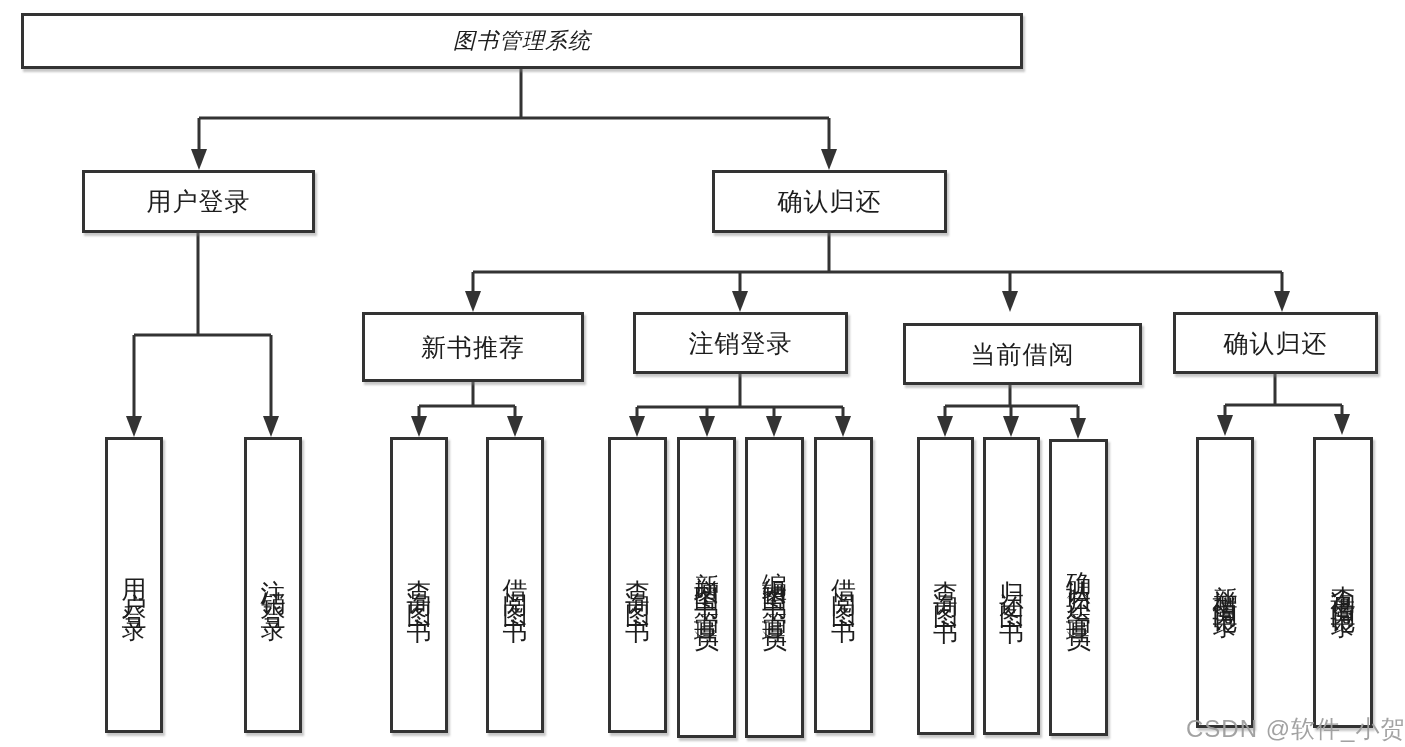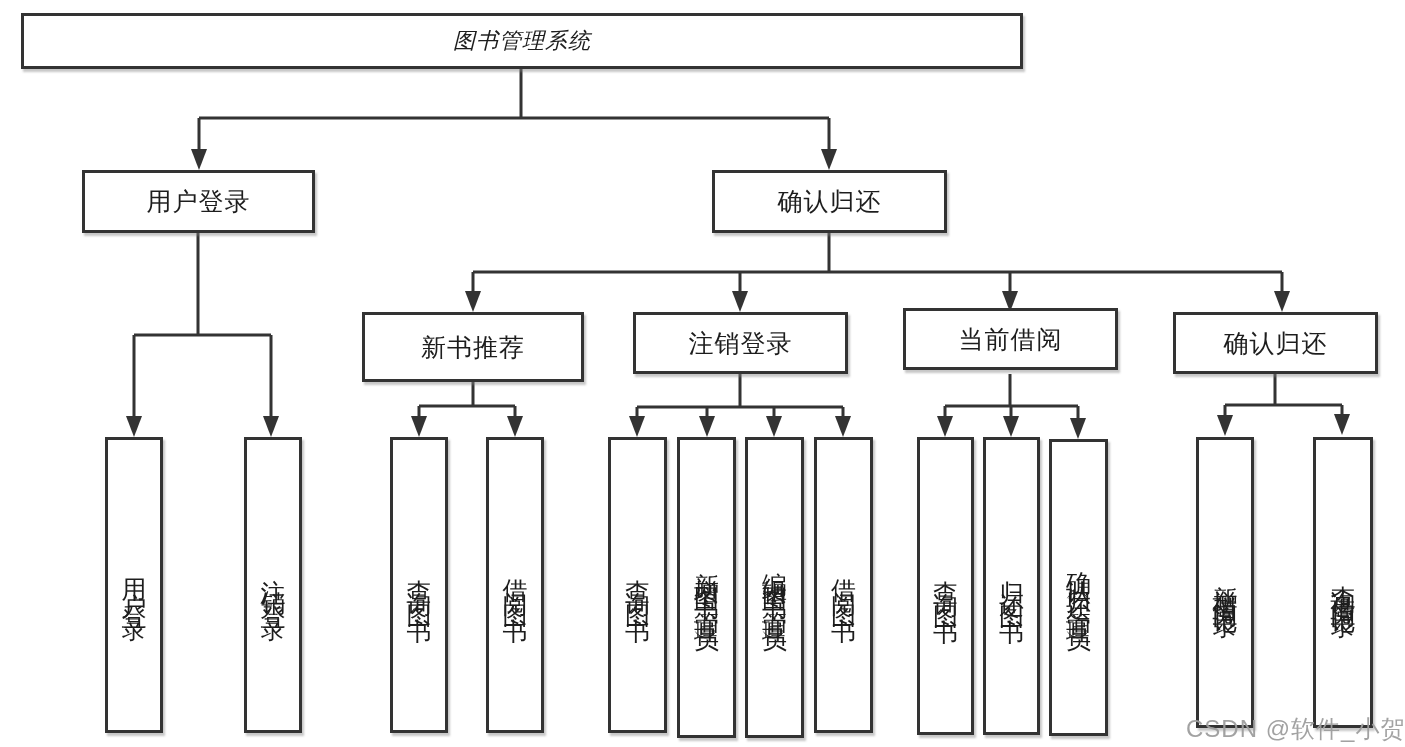"当前借阅" div.node { top: 308px -> 323px; width: 215px -> 239px }
